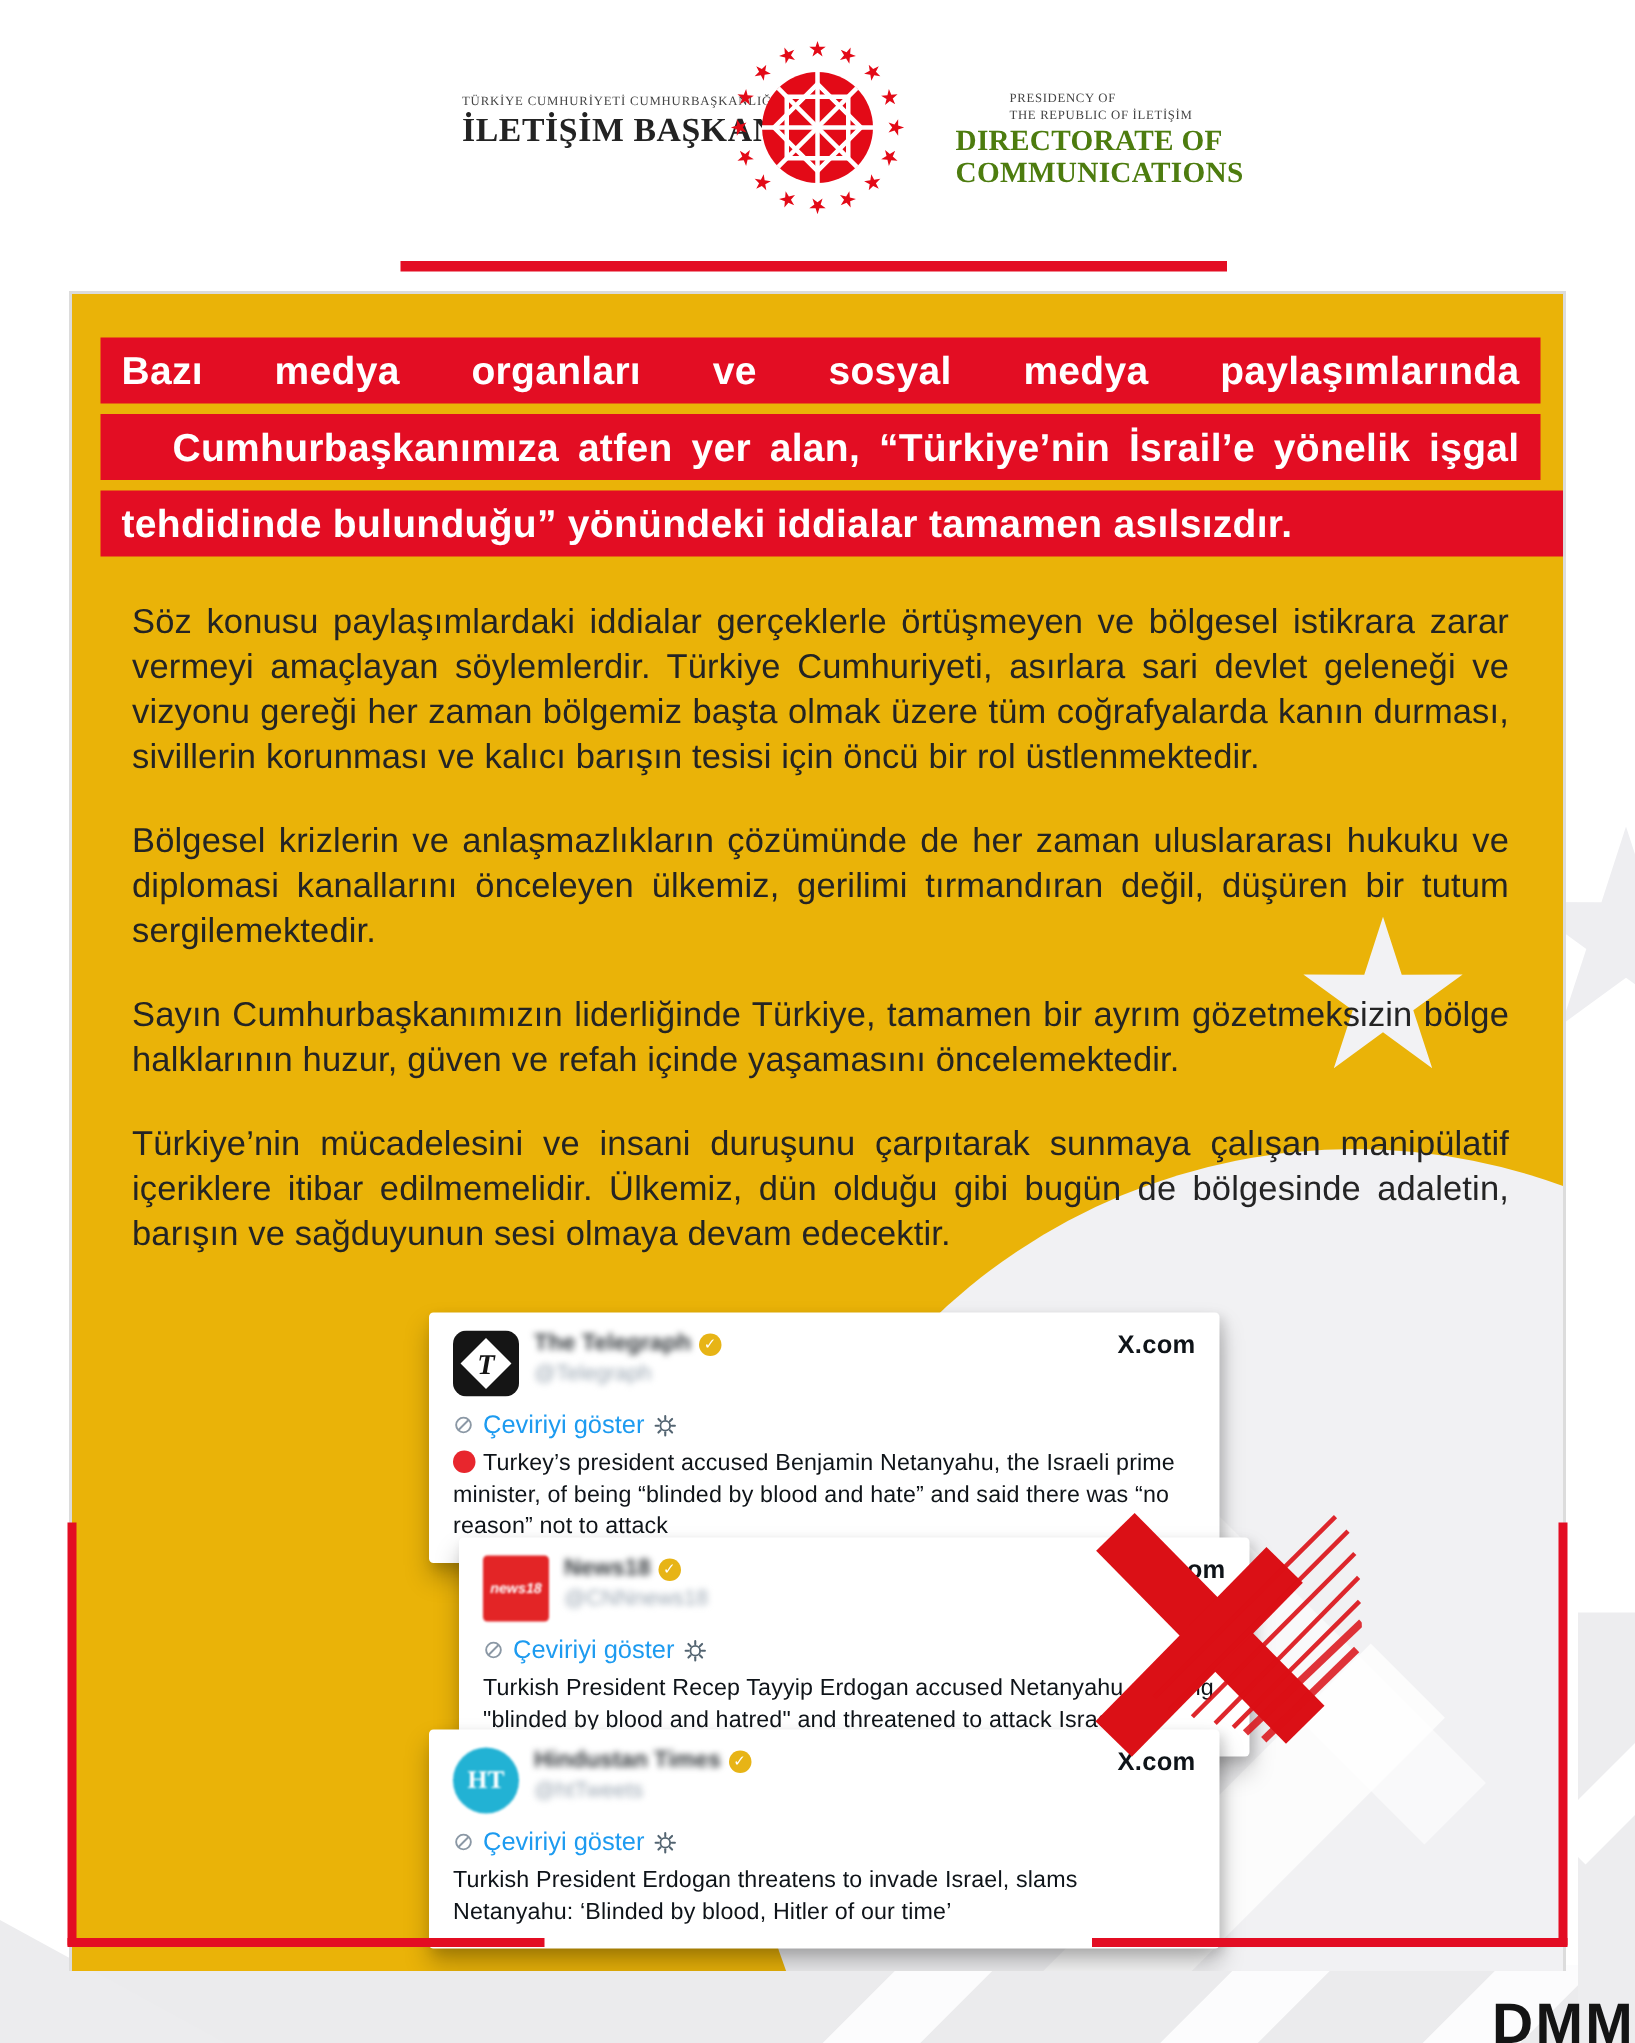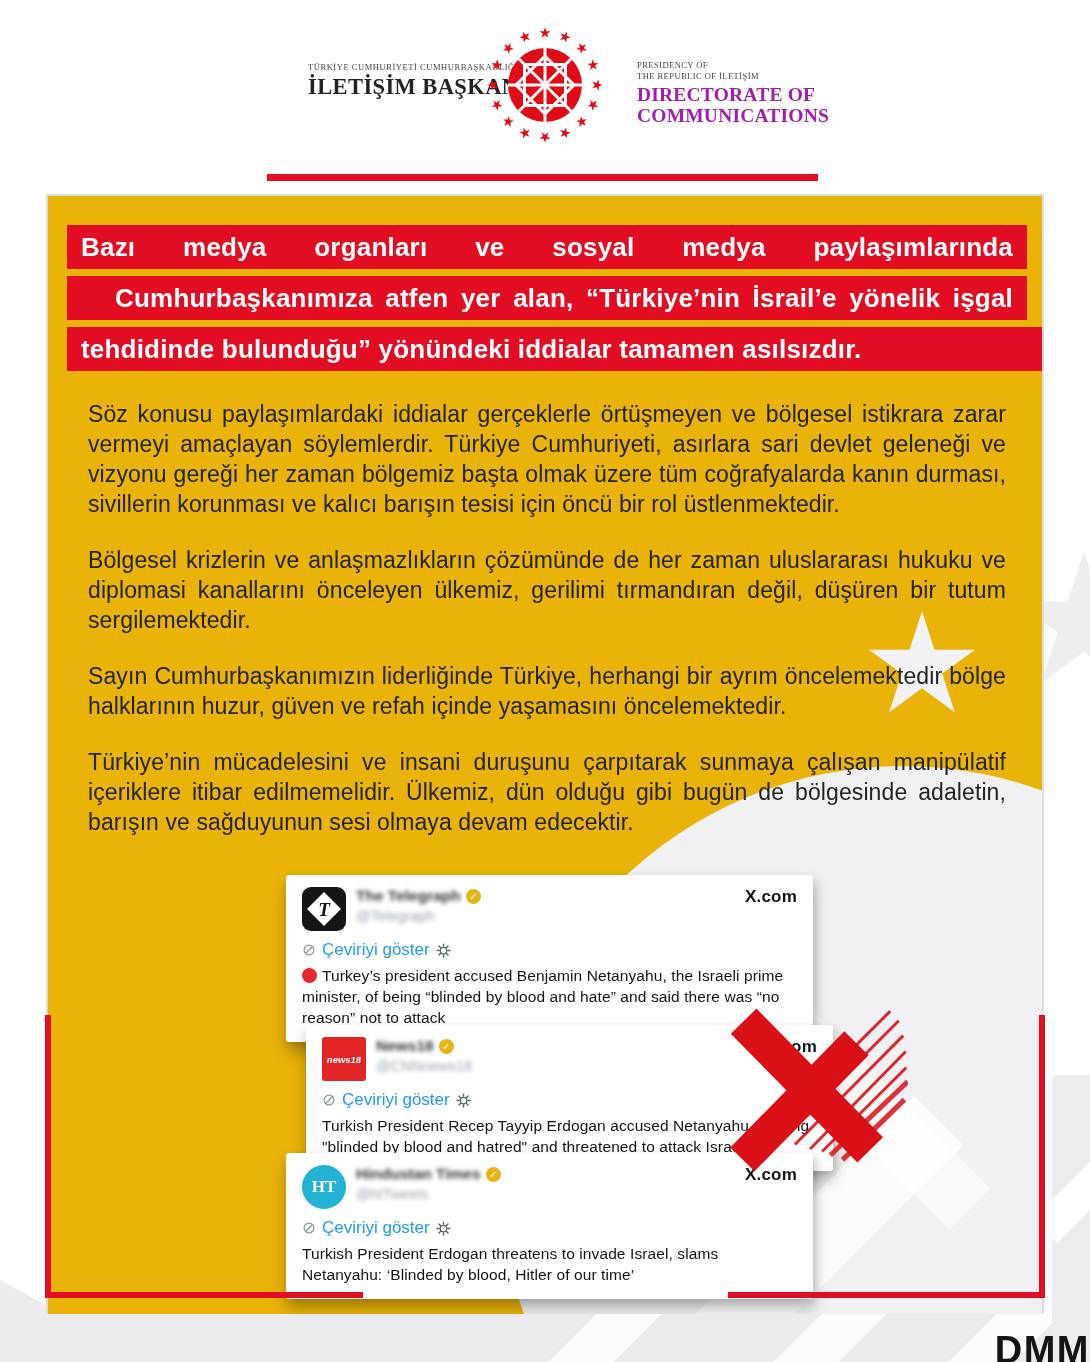"PRESIDENCY OF" .logo-right .small { margin-left: none -> 36px }
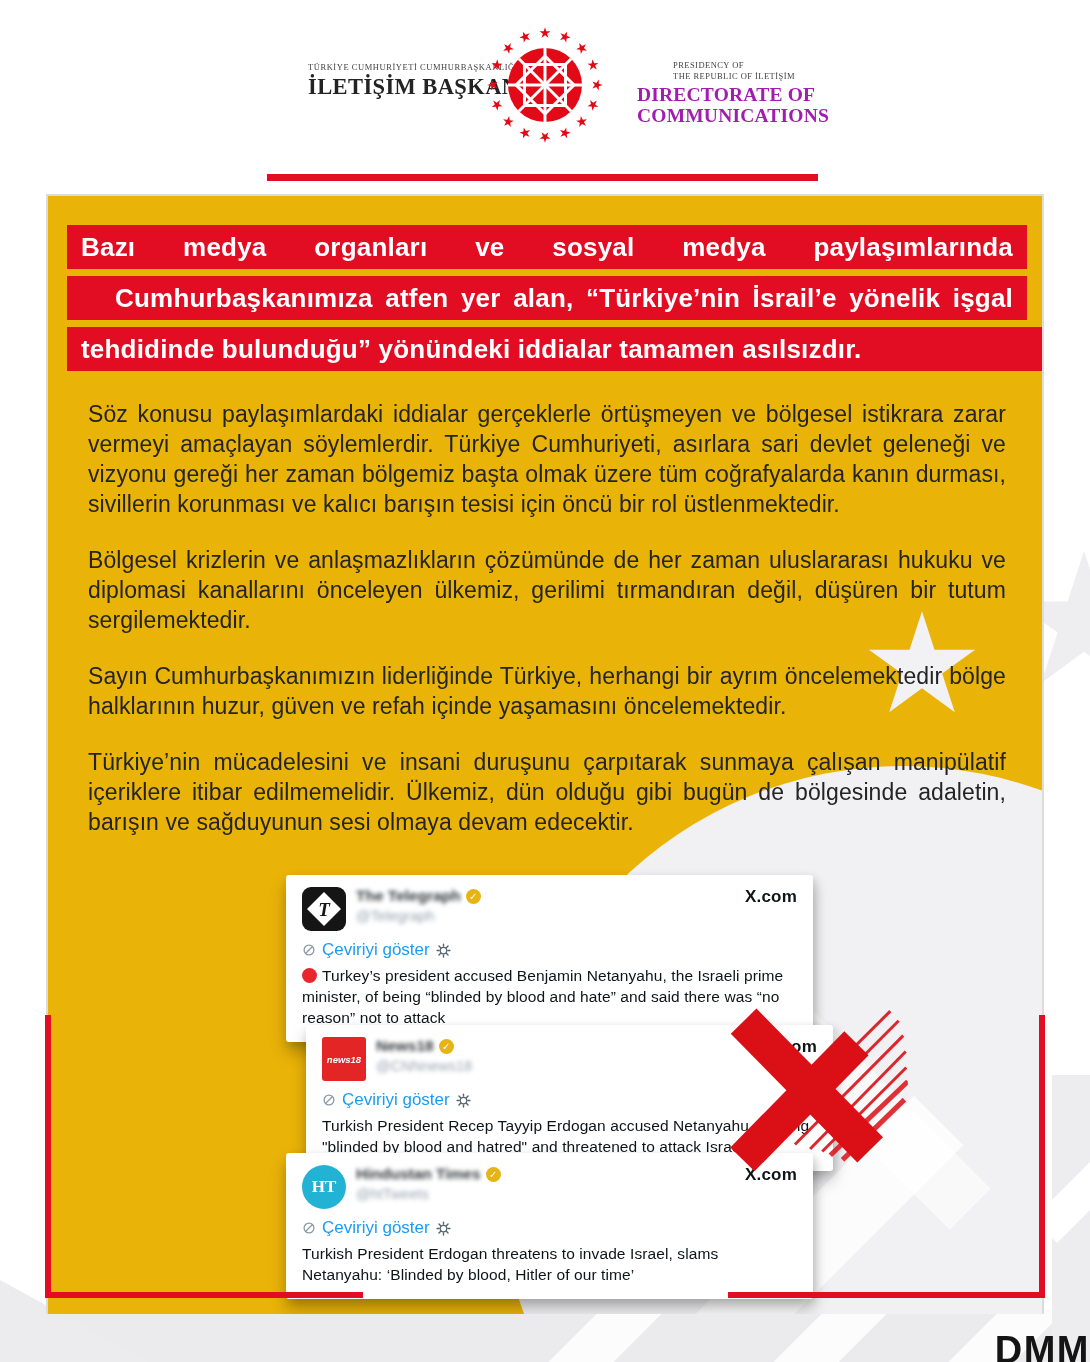"DIRECTORATE OF" .logo-right .large { color: #a21caf -> #4d7c0f }
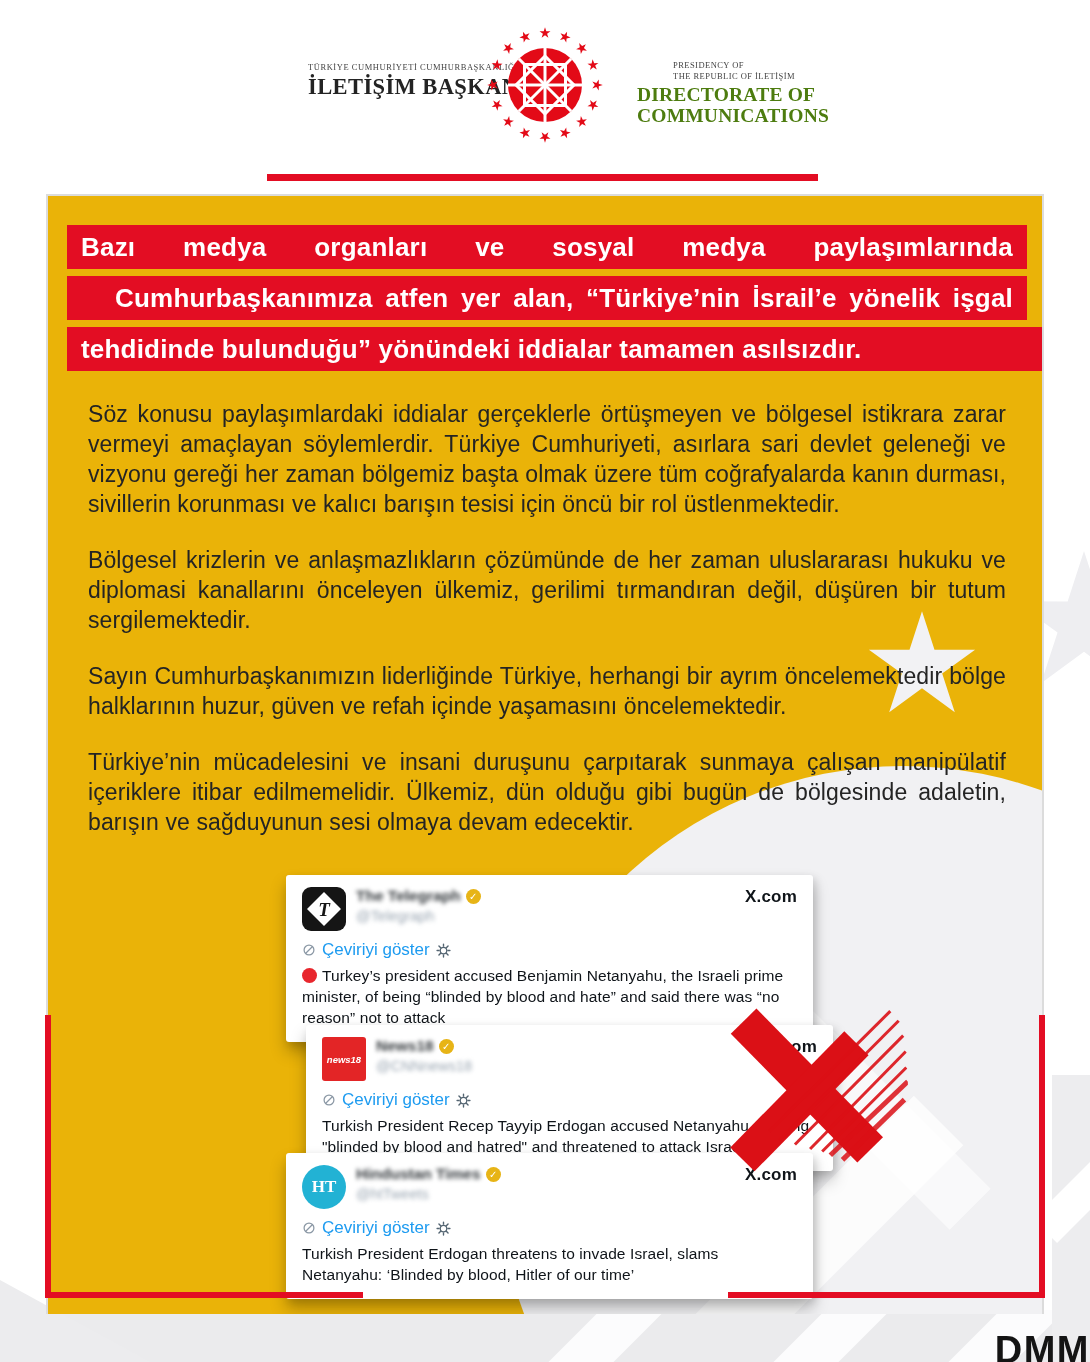"Sayın Cumhurbaşkanımızın liderliğinde" p { text: herhangi bir ayrım öncelemektedir -> tamamen bir ayrım gözetmeksizin }
